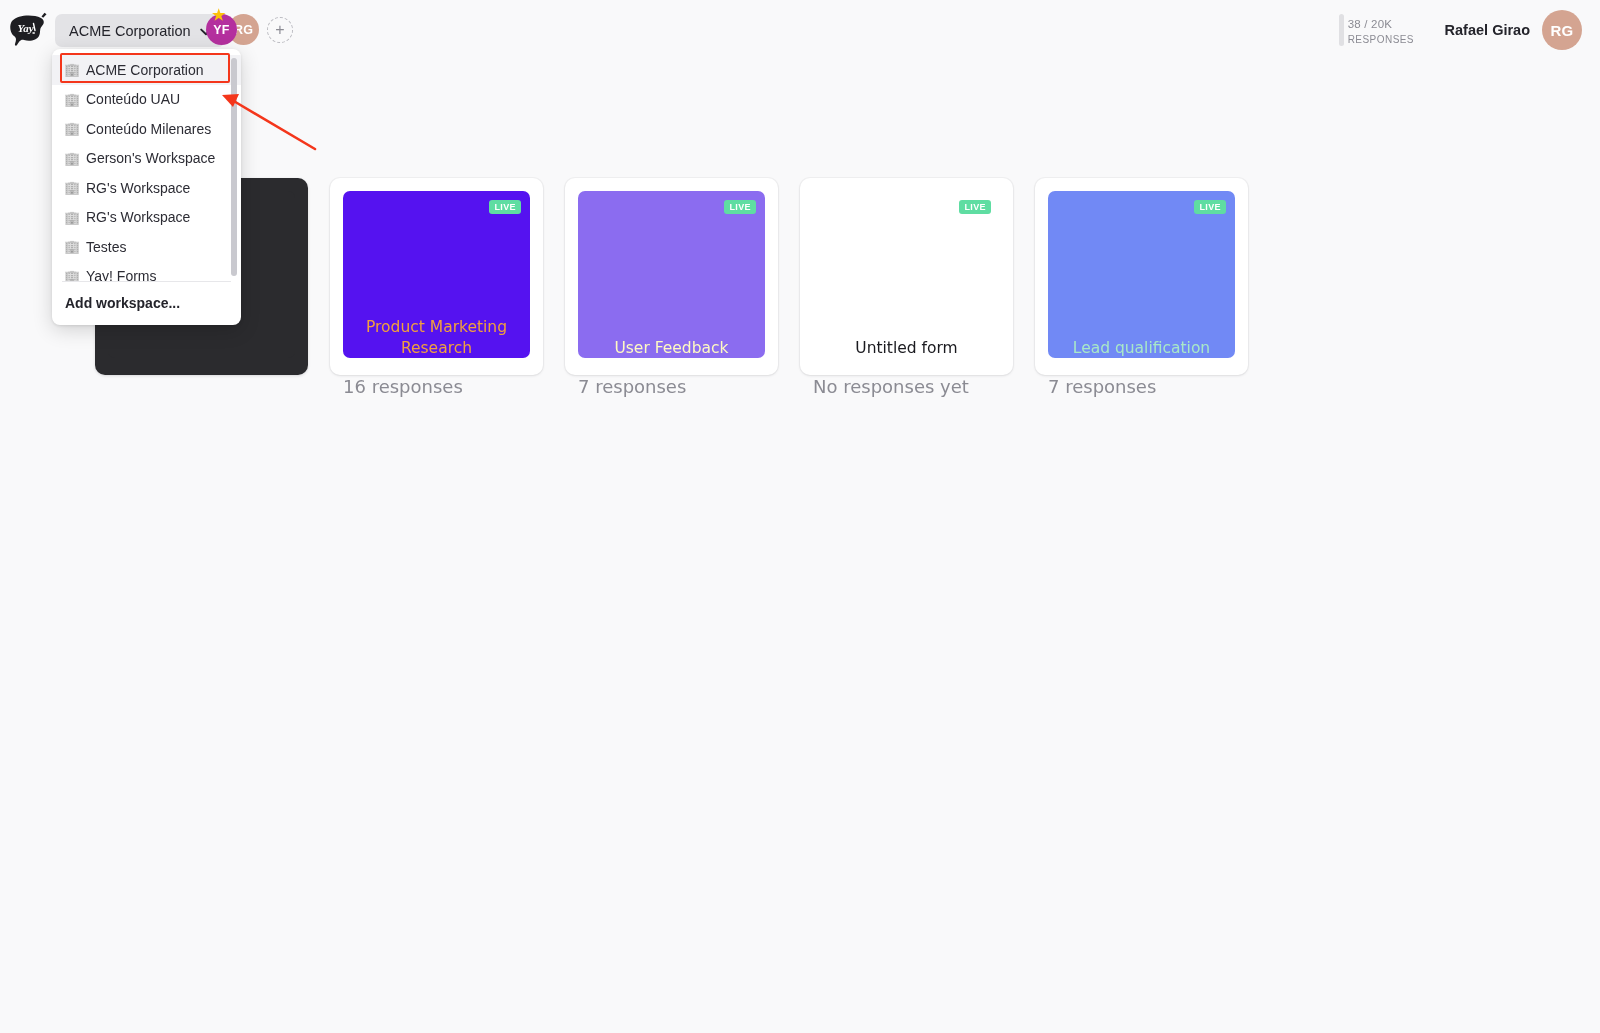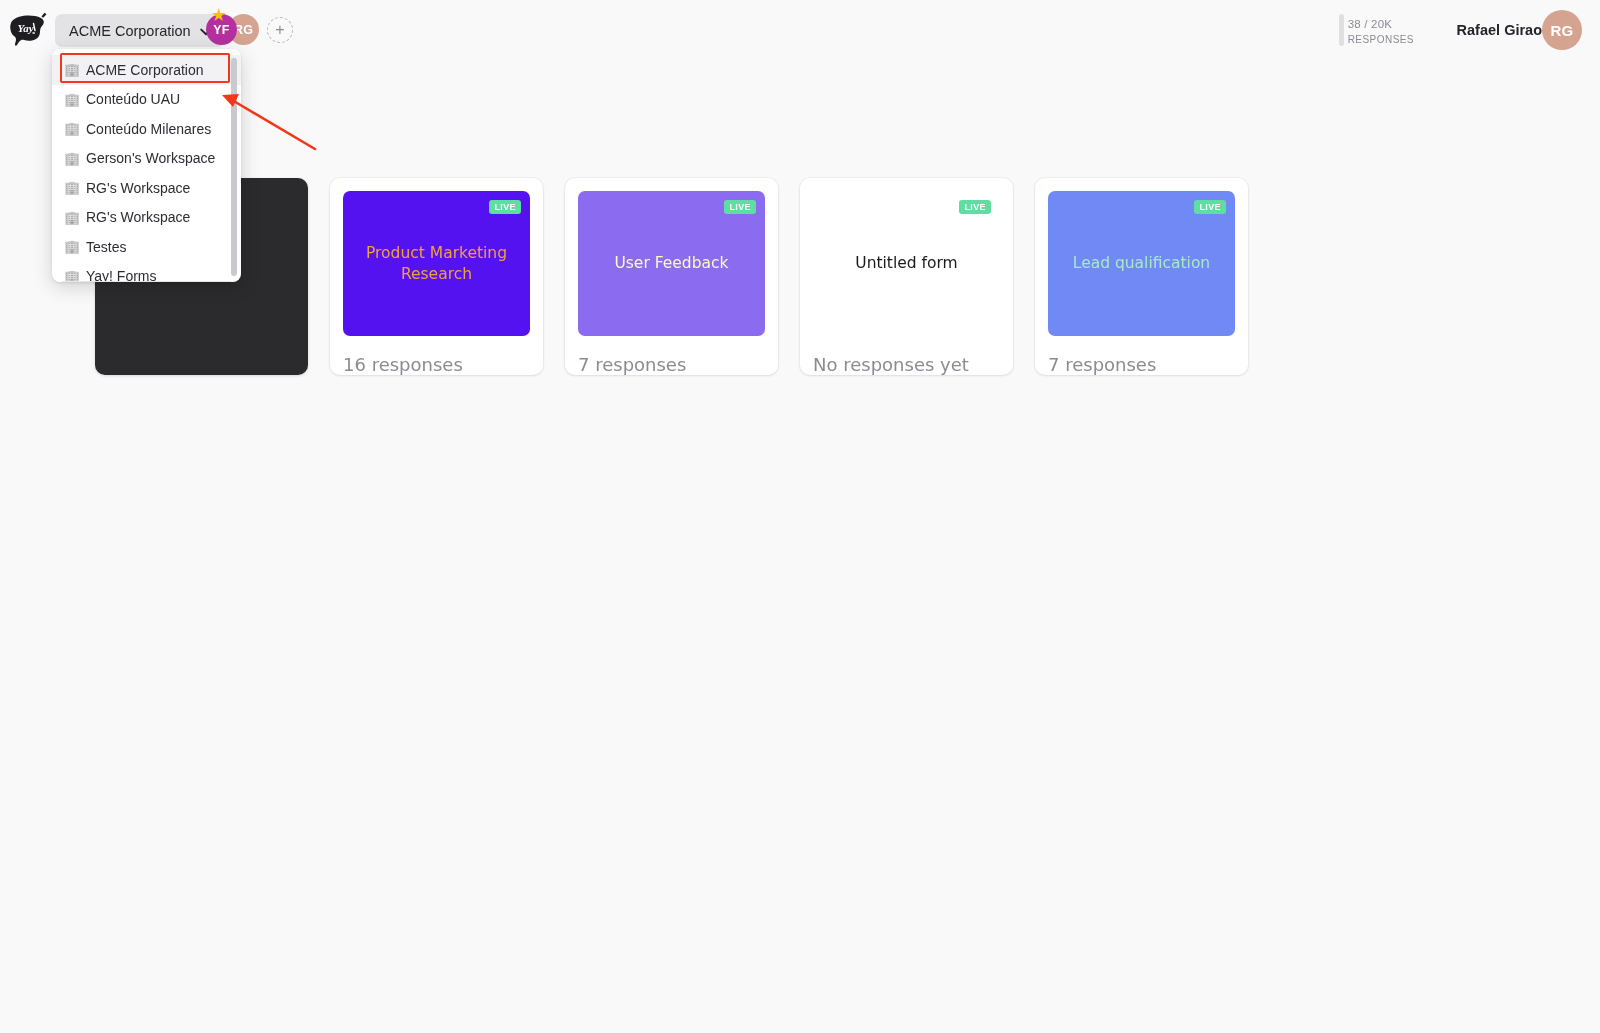"Rafael Girao" .user { gap: 0 -> 12px }
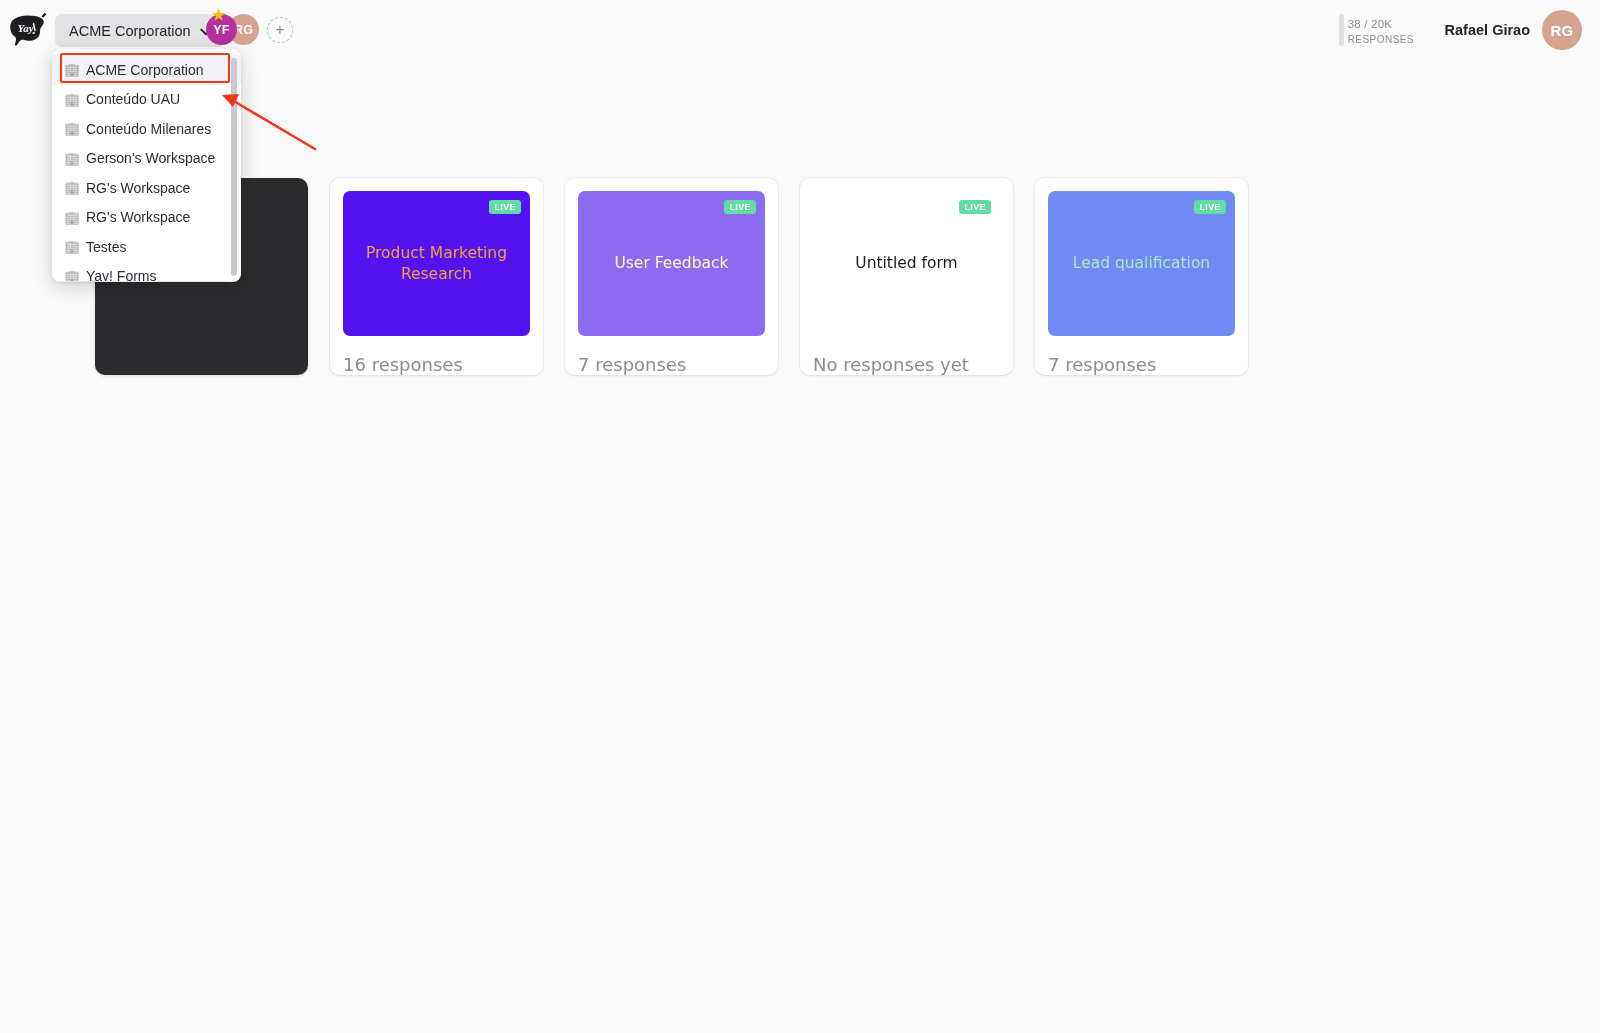"LIVE" .thumb { align-items: center -> flex-end; height: 145px -> 167px }
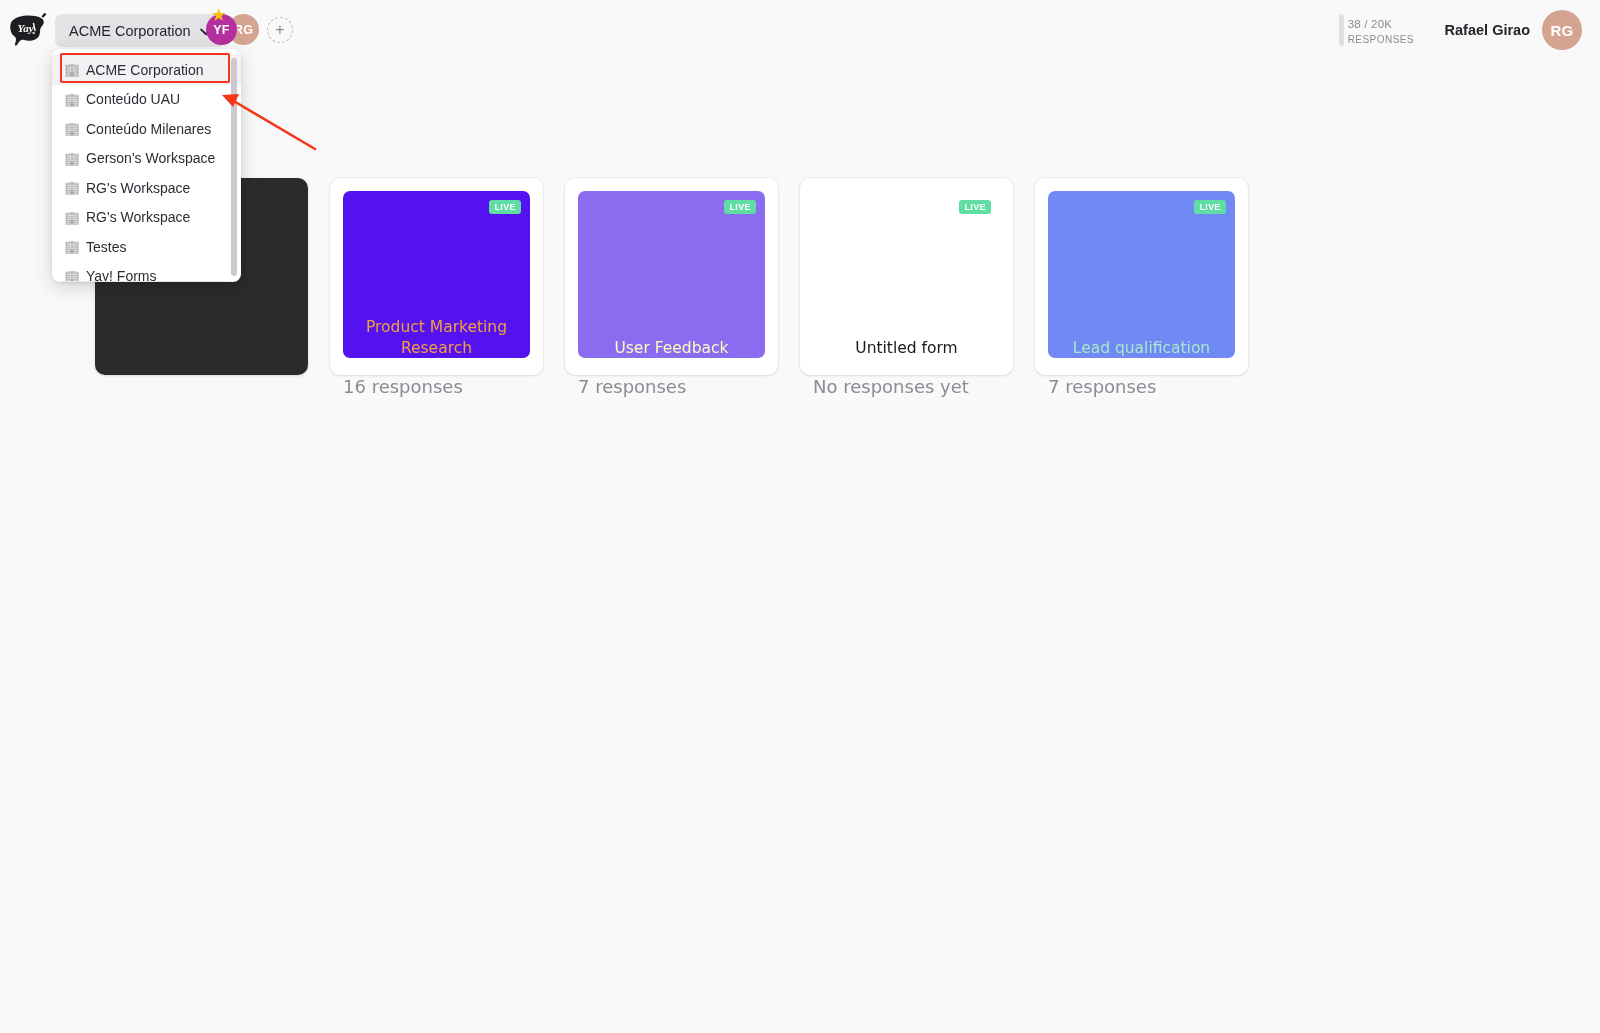"Add workspace..." div.dd-footer { html: none -> <div> <span>Add workspace...</span> </div> }
